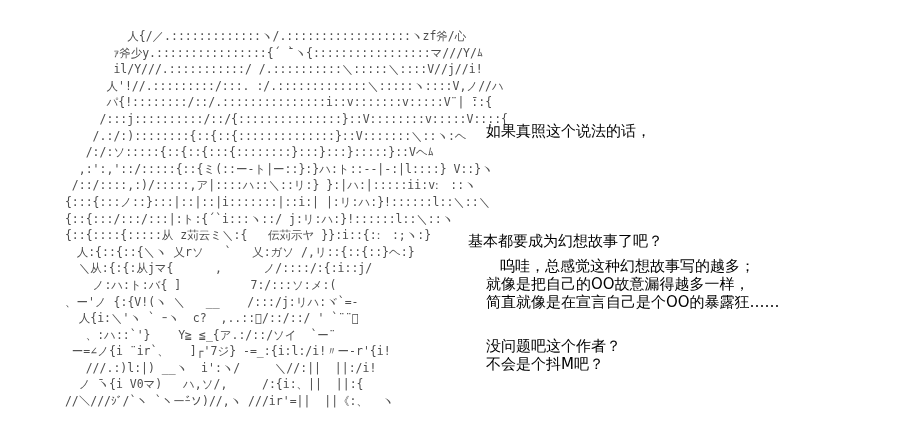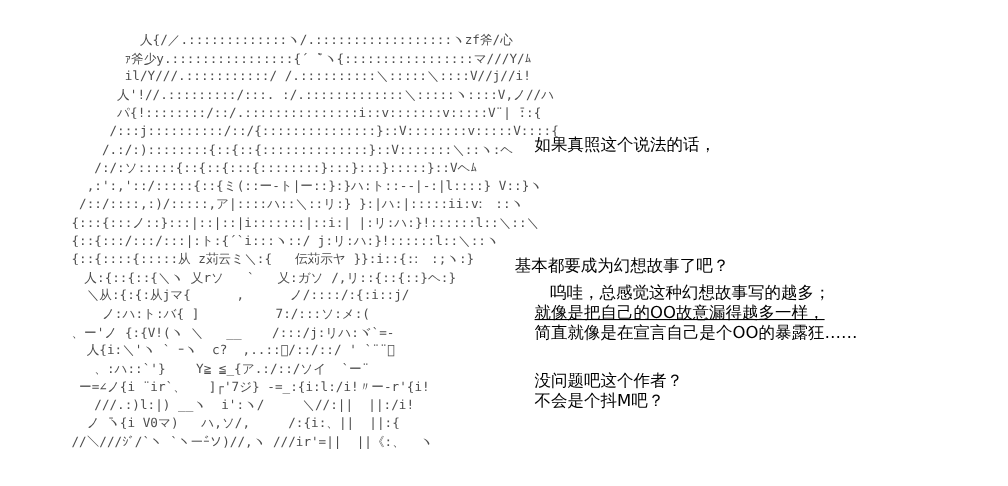"就像是把自己的OO故意漏得越多一样，" div.dlg { text-decoration: underline -> none }
